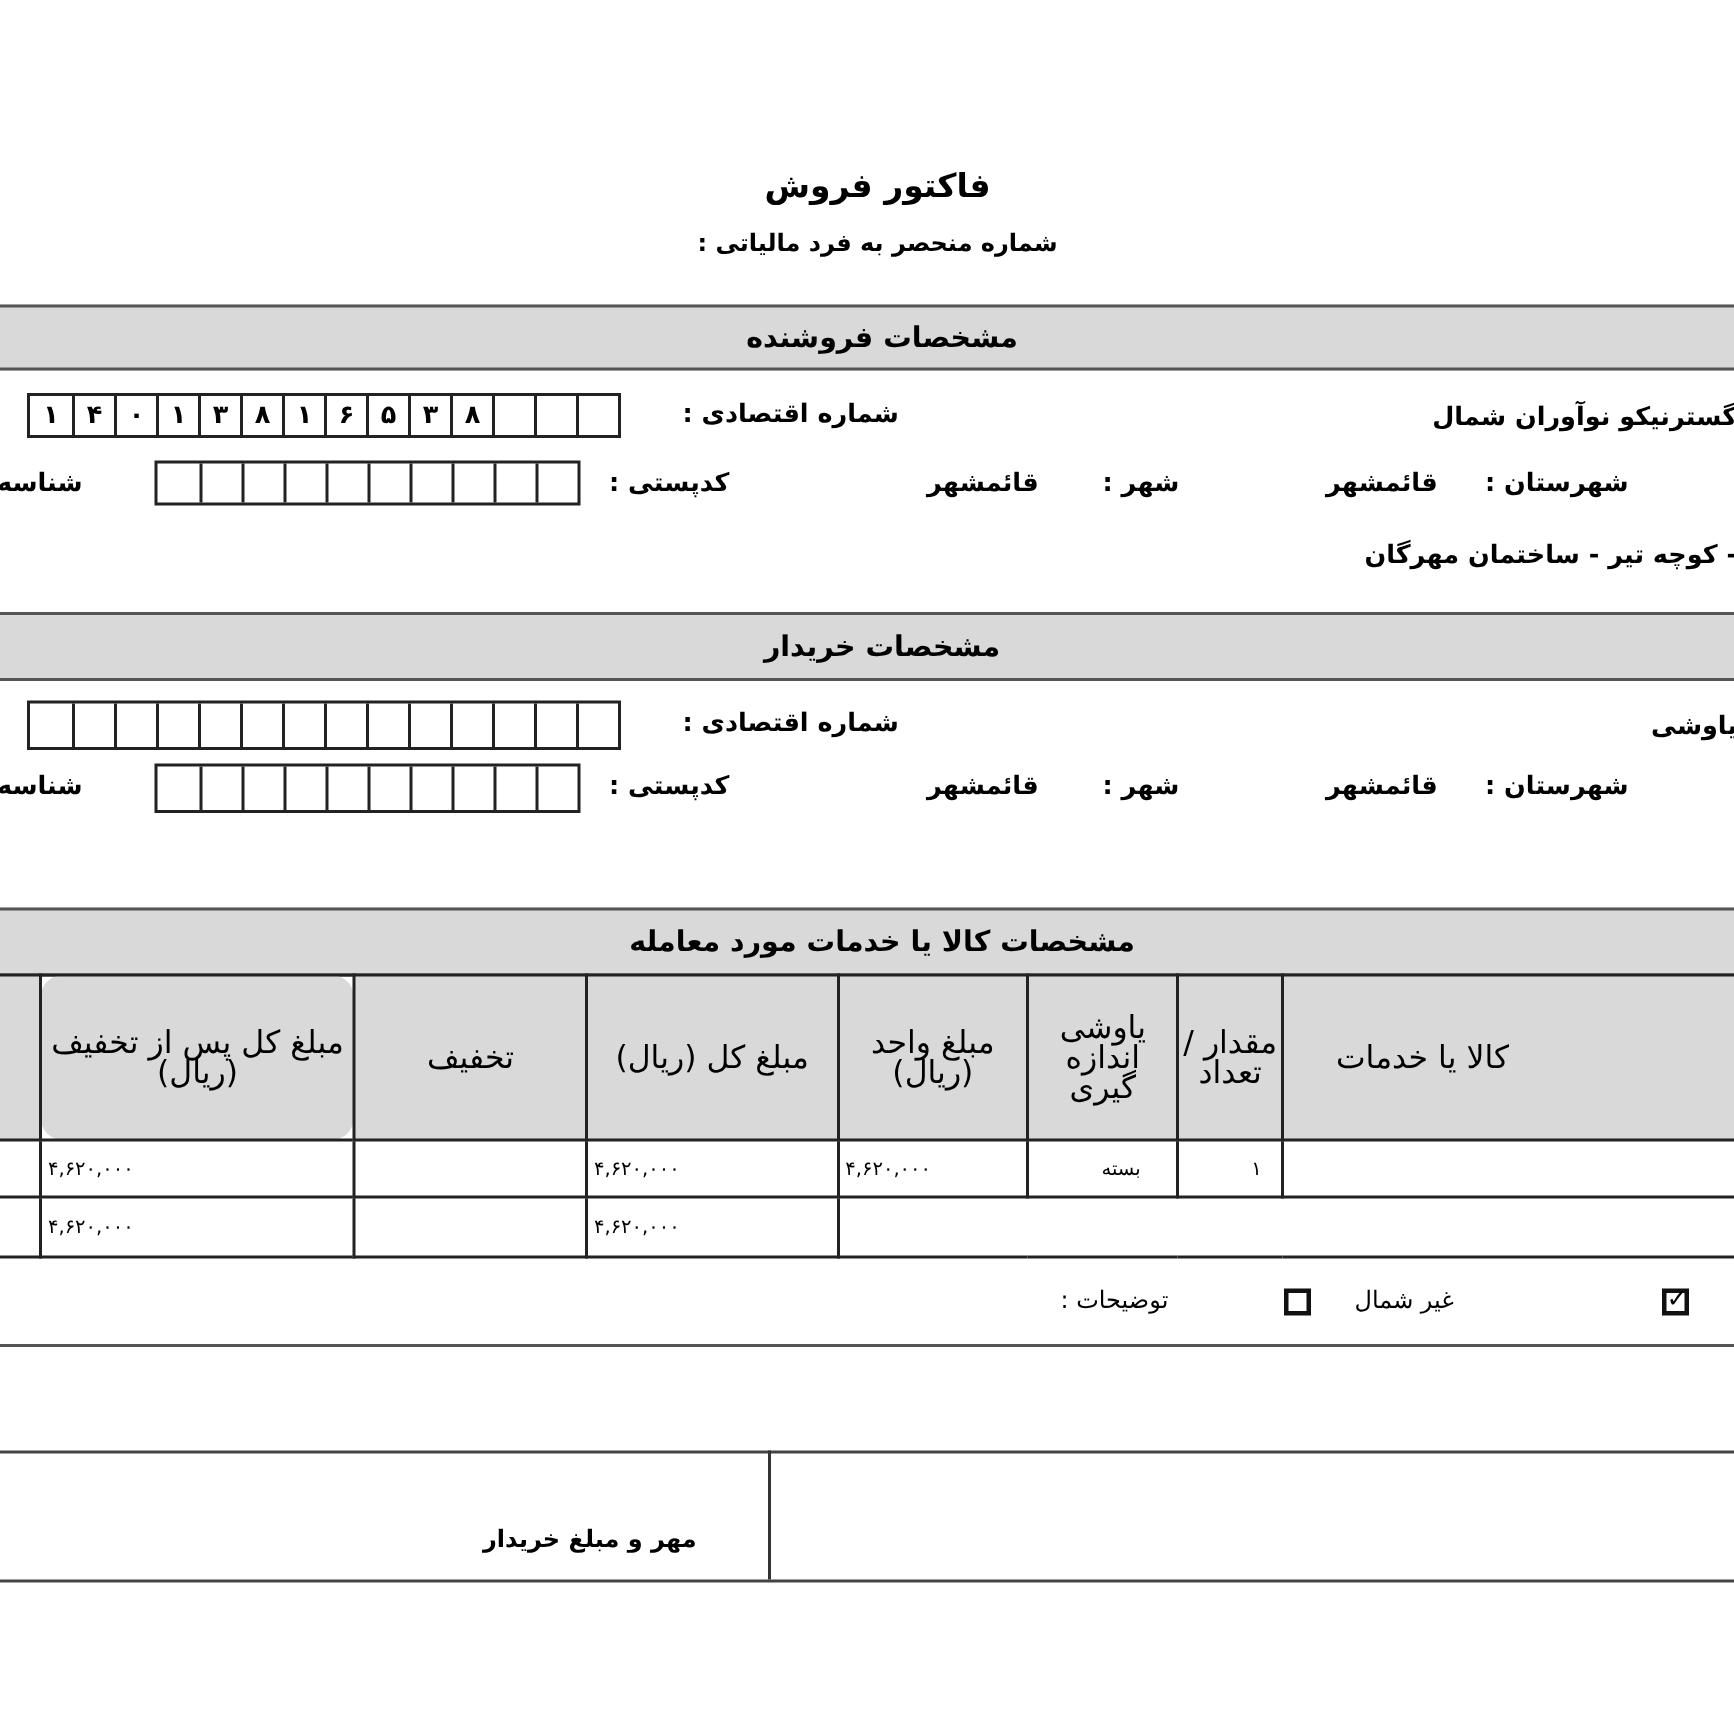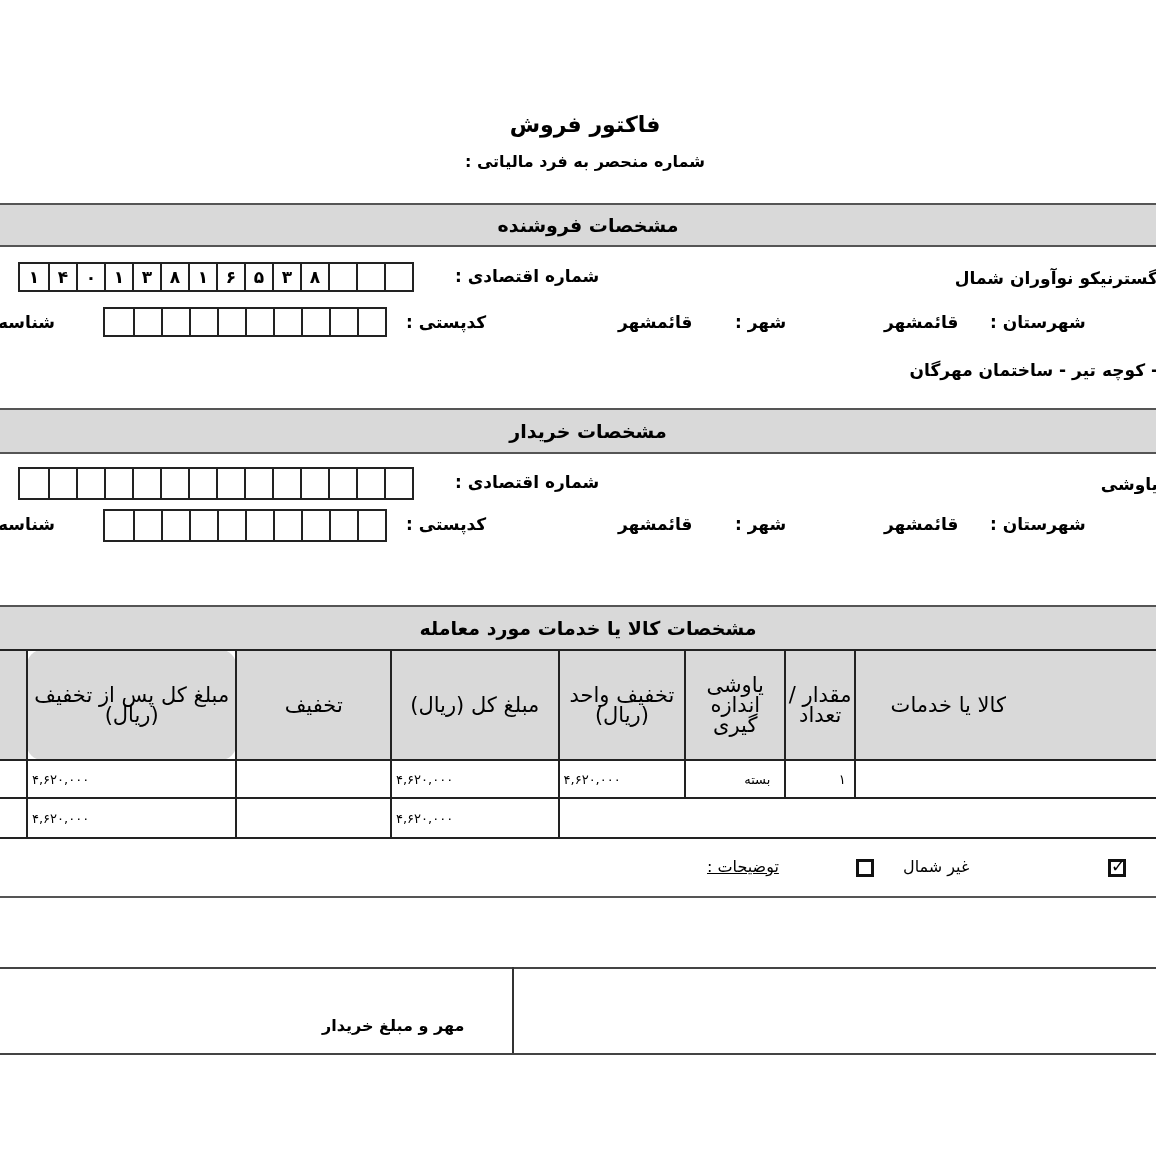"تخفیف واحد (ریال)" span { text: تخفیف -> مبلغ }
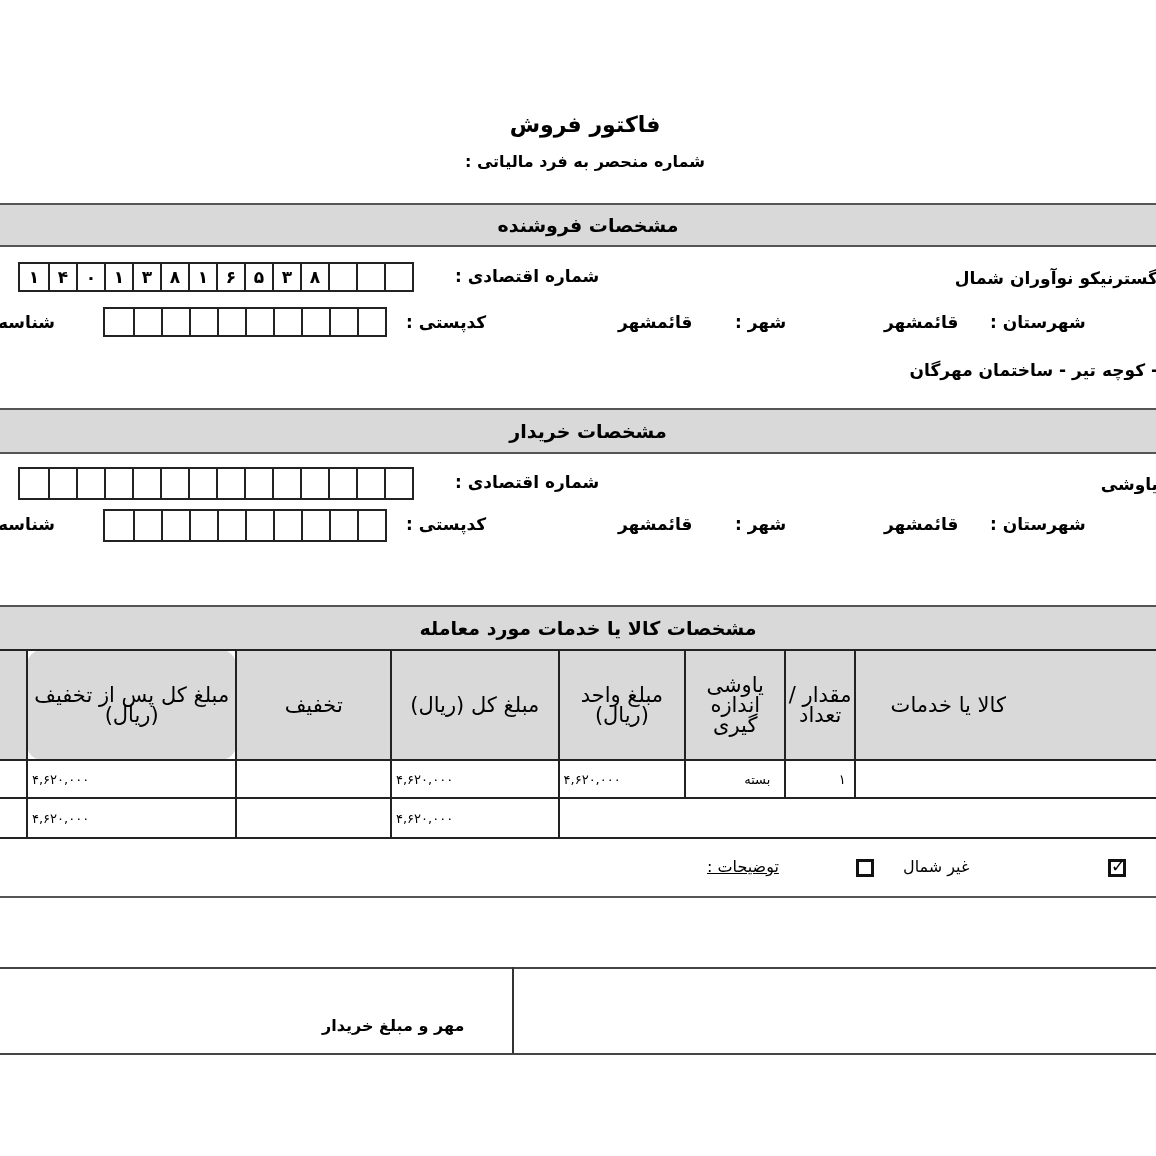"بسته" table.items td.c { text-align: center -> left }
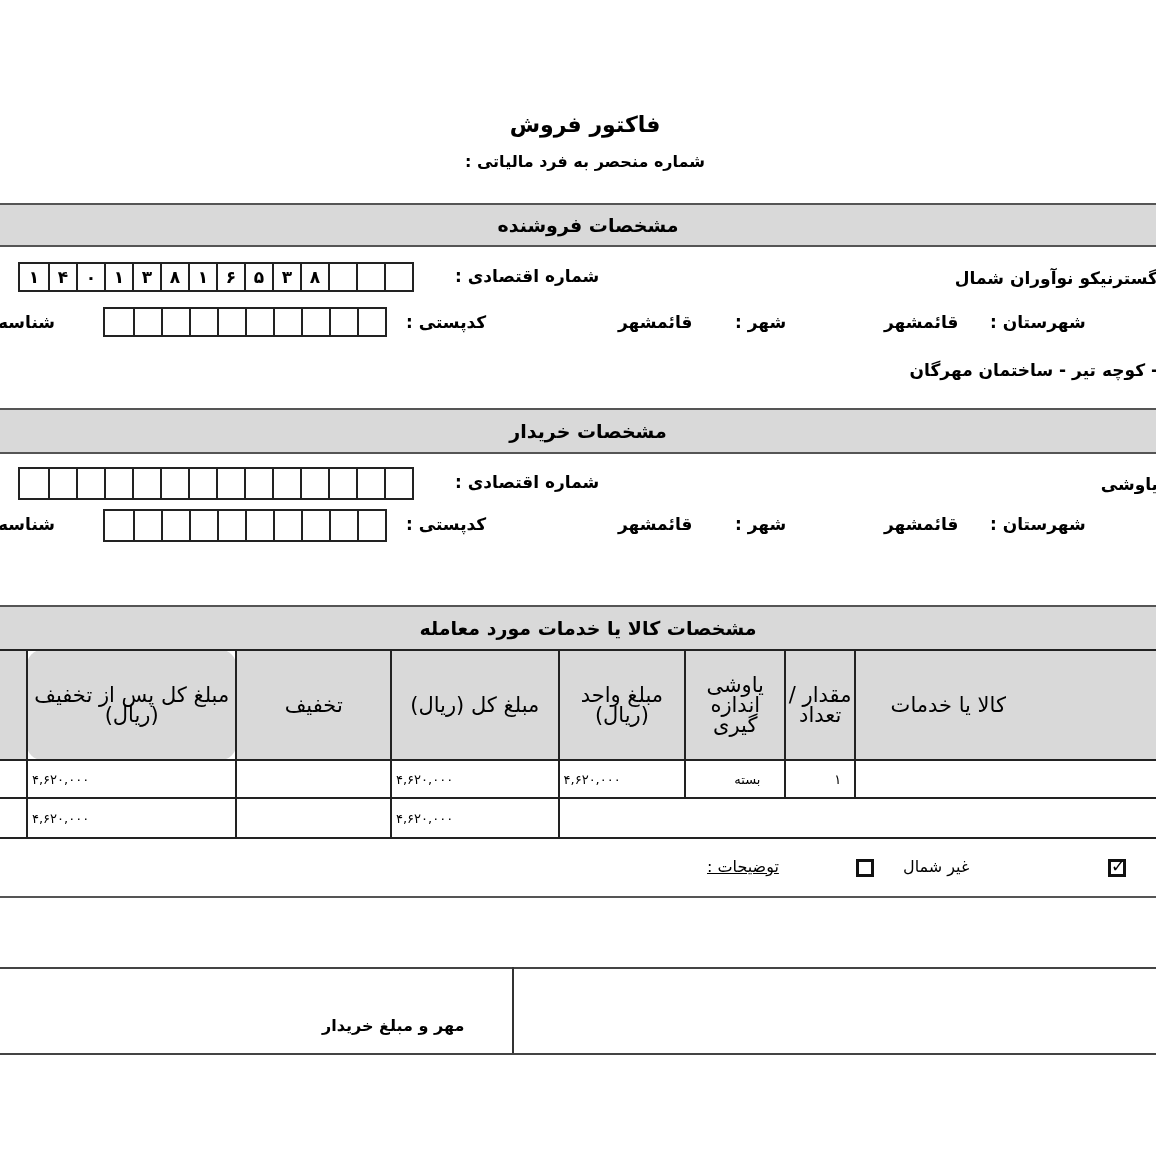"توضیحات :" div.abs { text-decoration: underline -> none }
